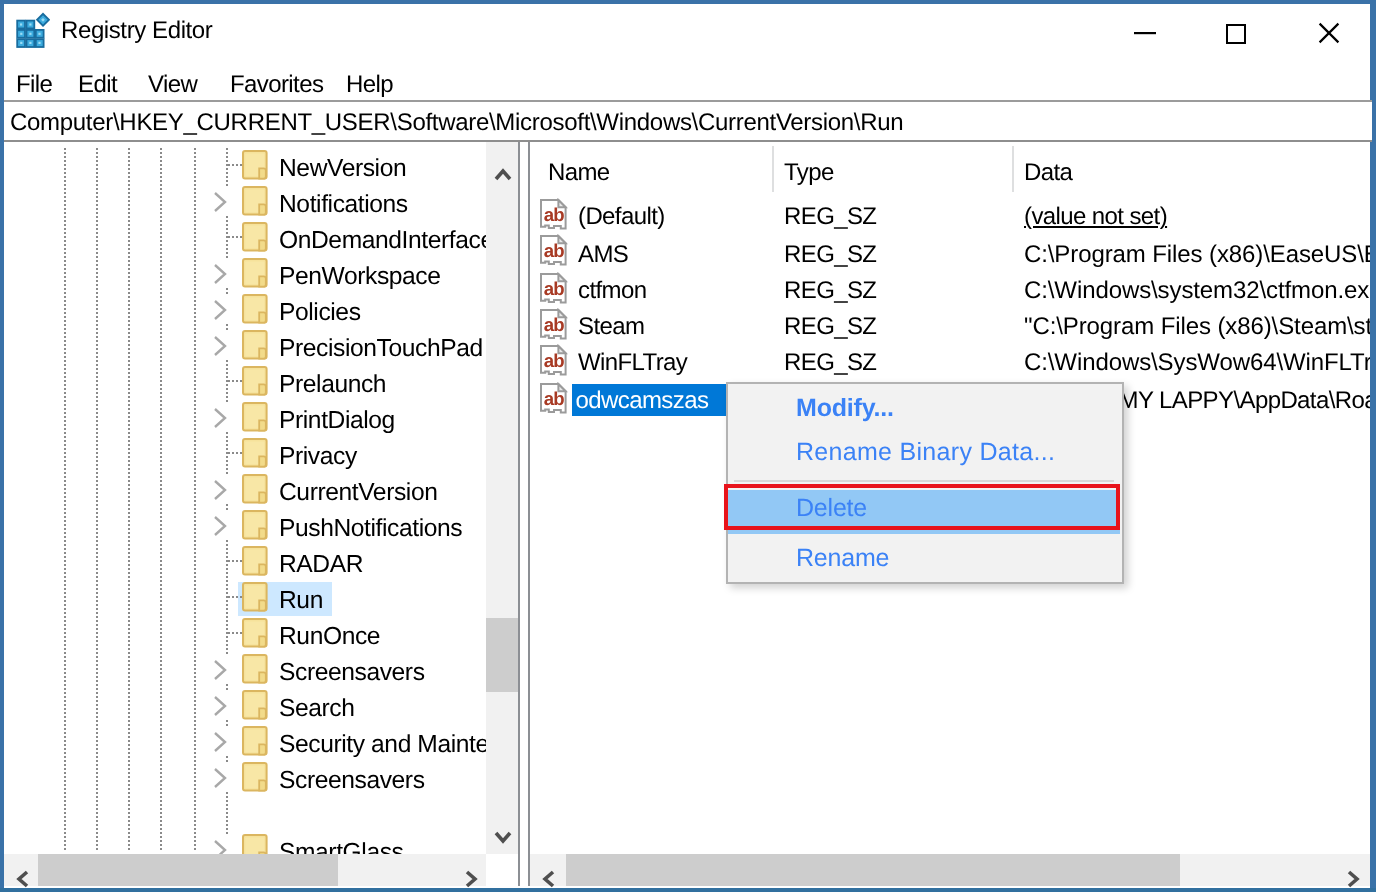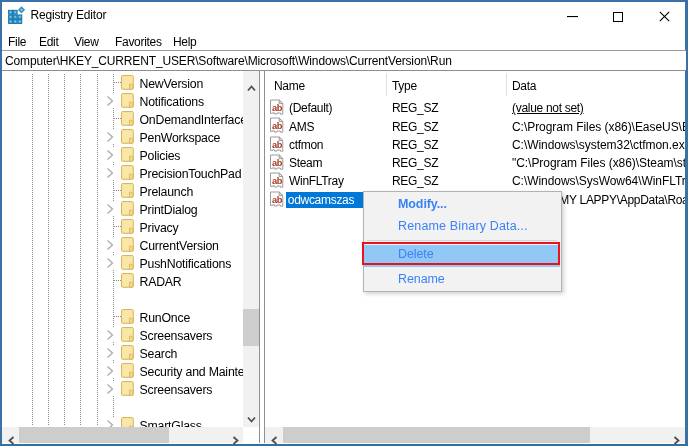"Run" div { html: none -> <div> <div></div> <div></div> <div><svg> <rect></rect> <rect></rect> <path></path> </svg></div> <div>Run</div> </div> }
